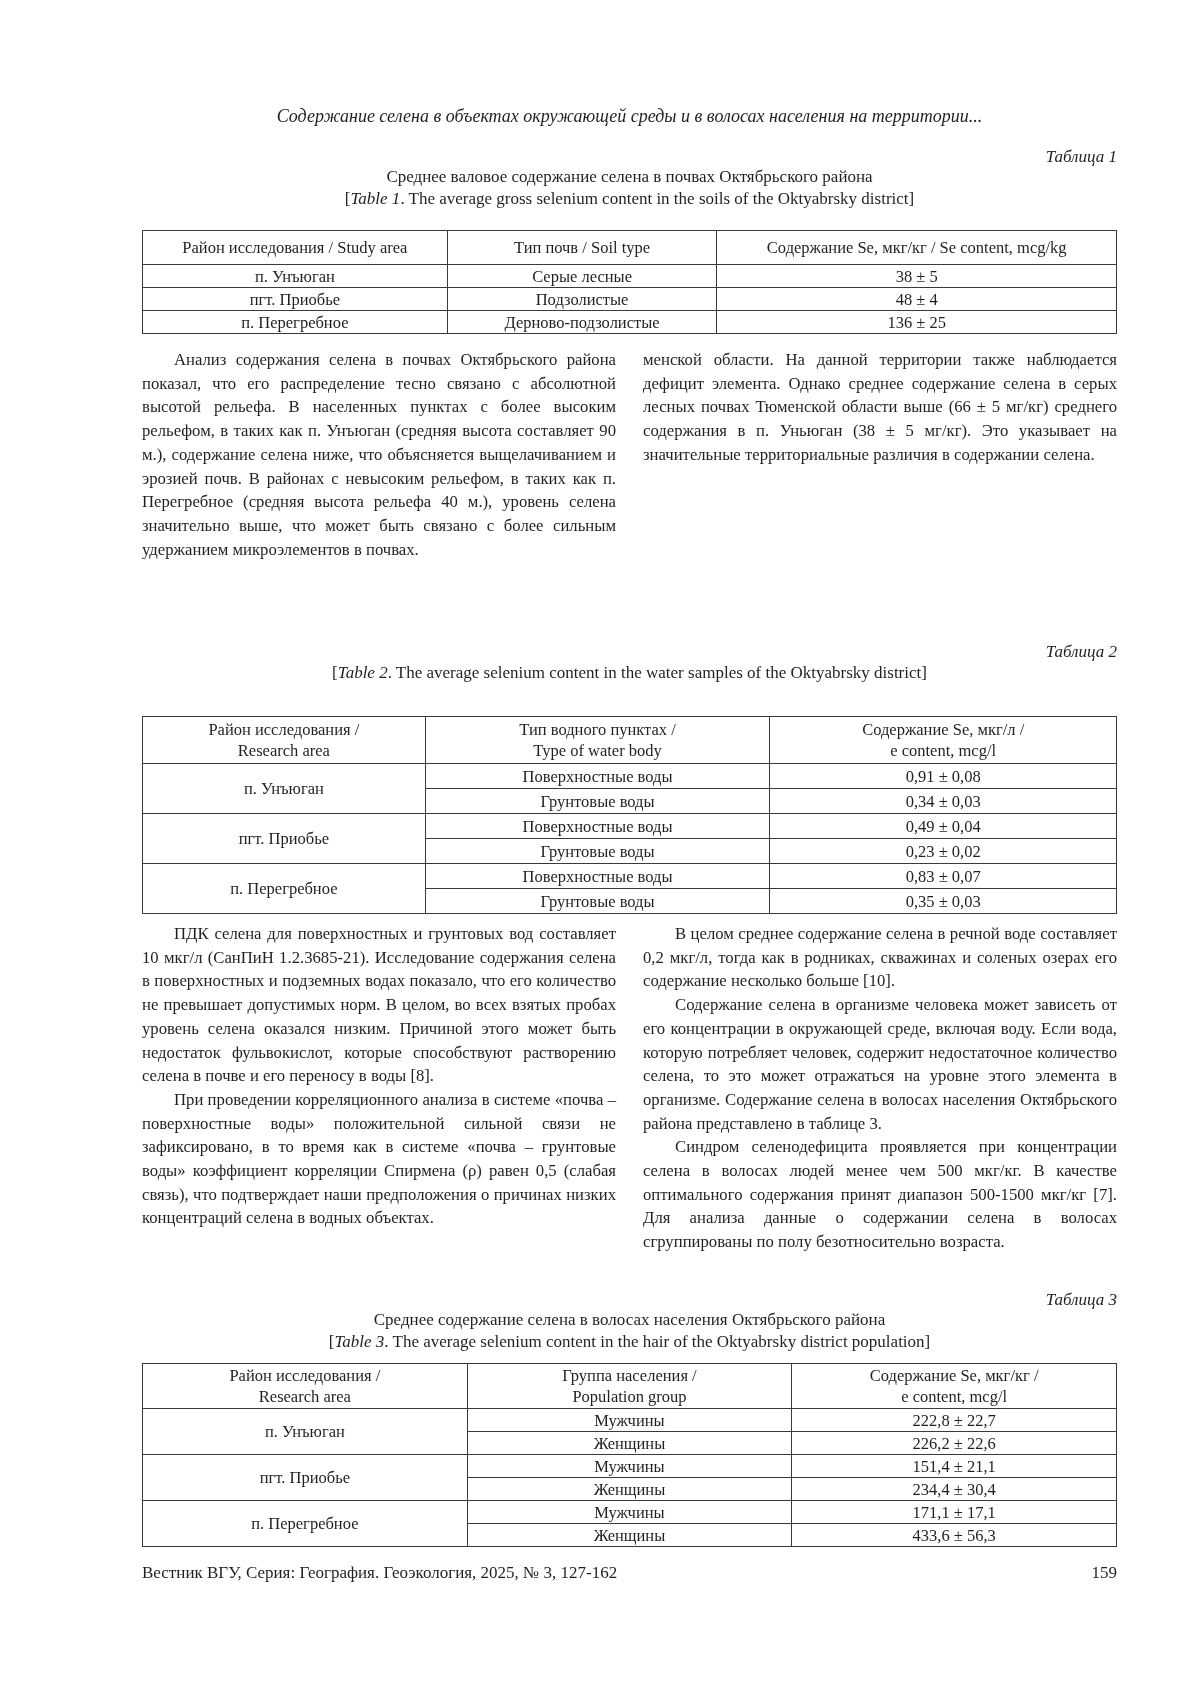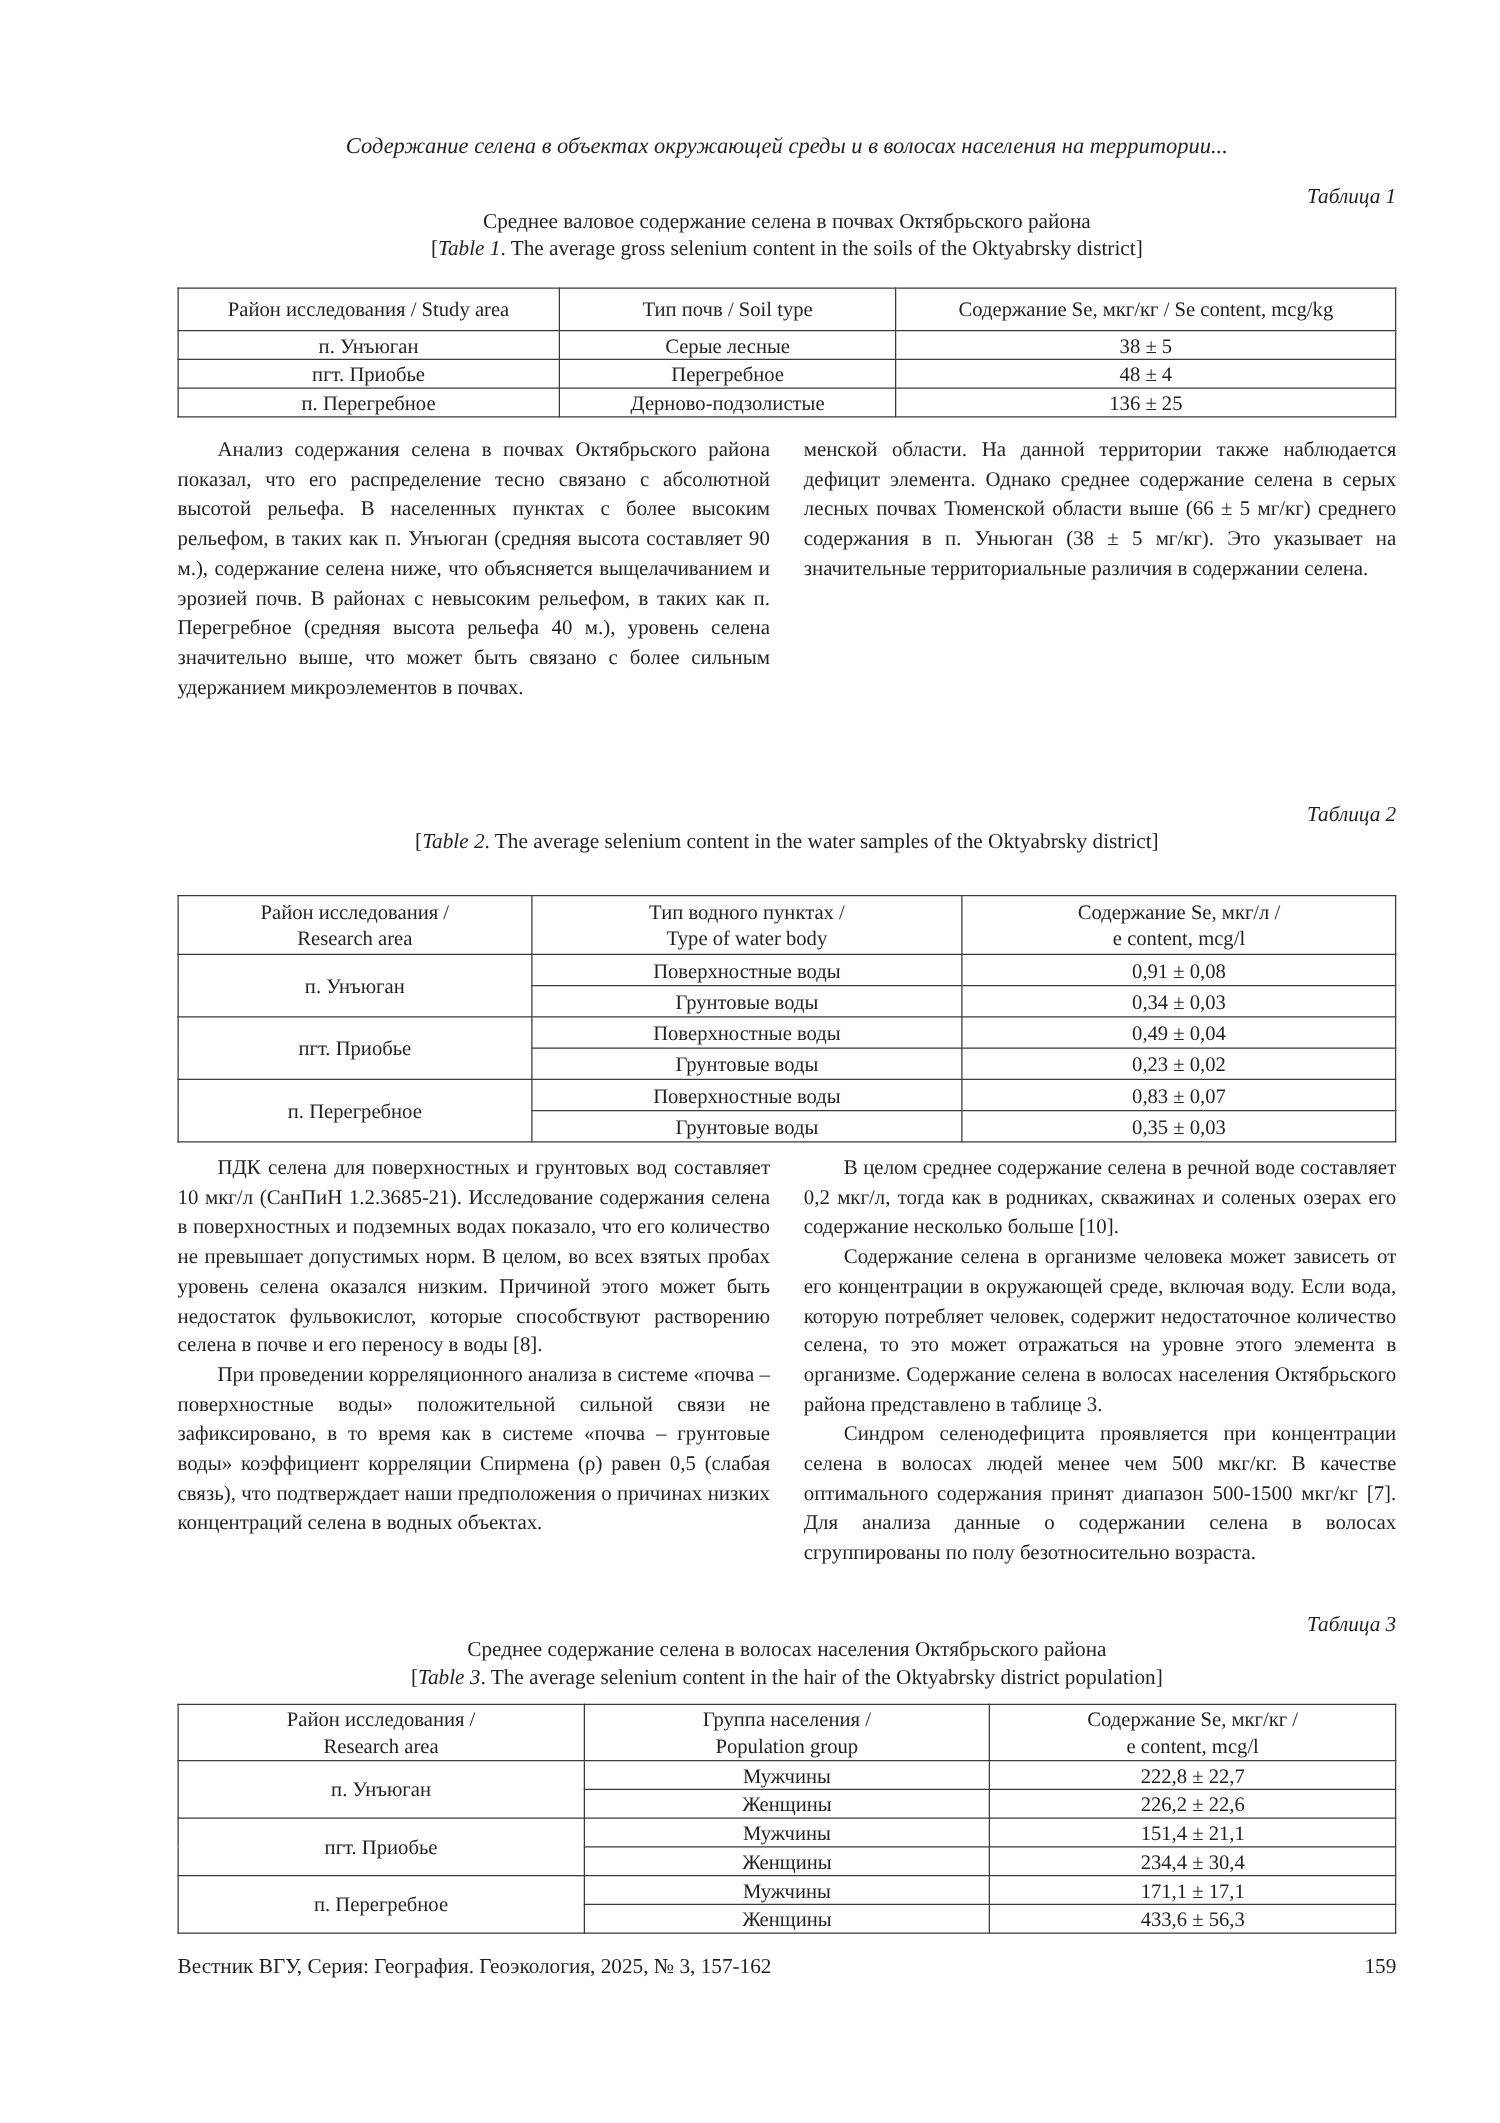"Перегребное" td { text: Перегребное -> Подзолистые }
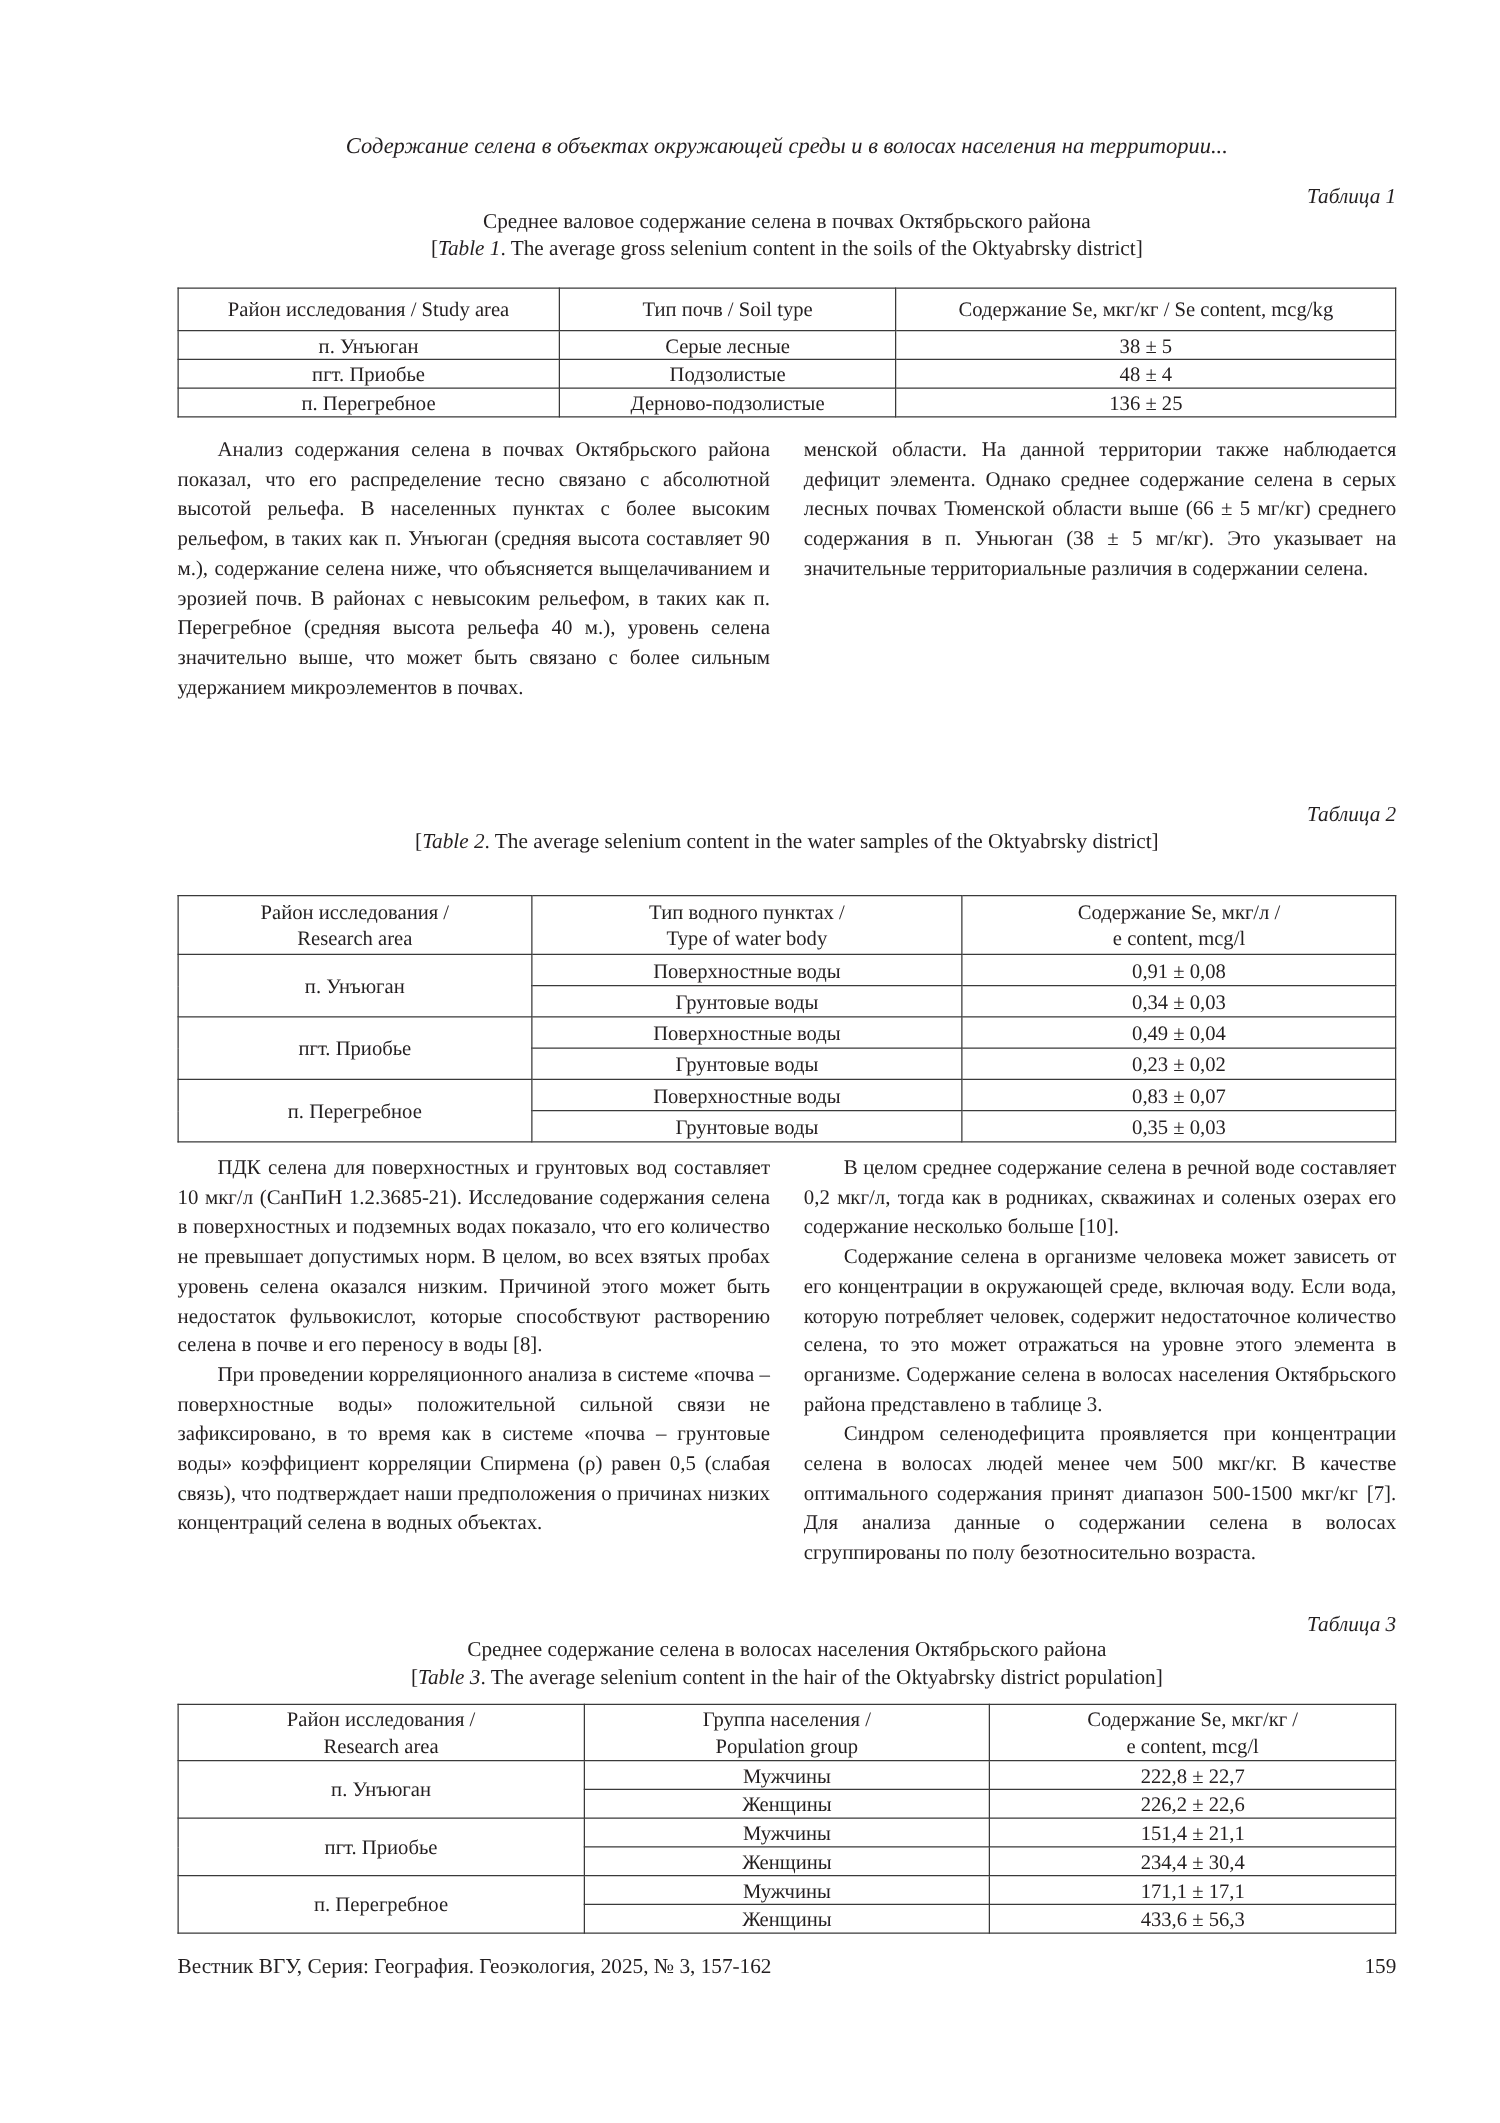"Вестник ВГУ, Серия: География." span { text: 157-162 -> 127-162 }
